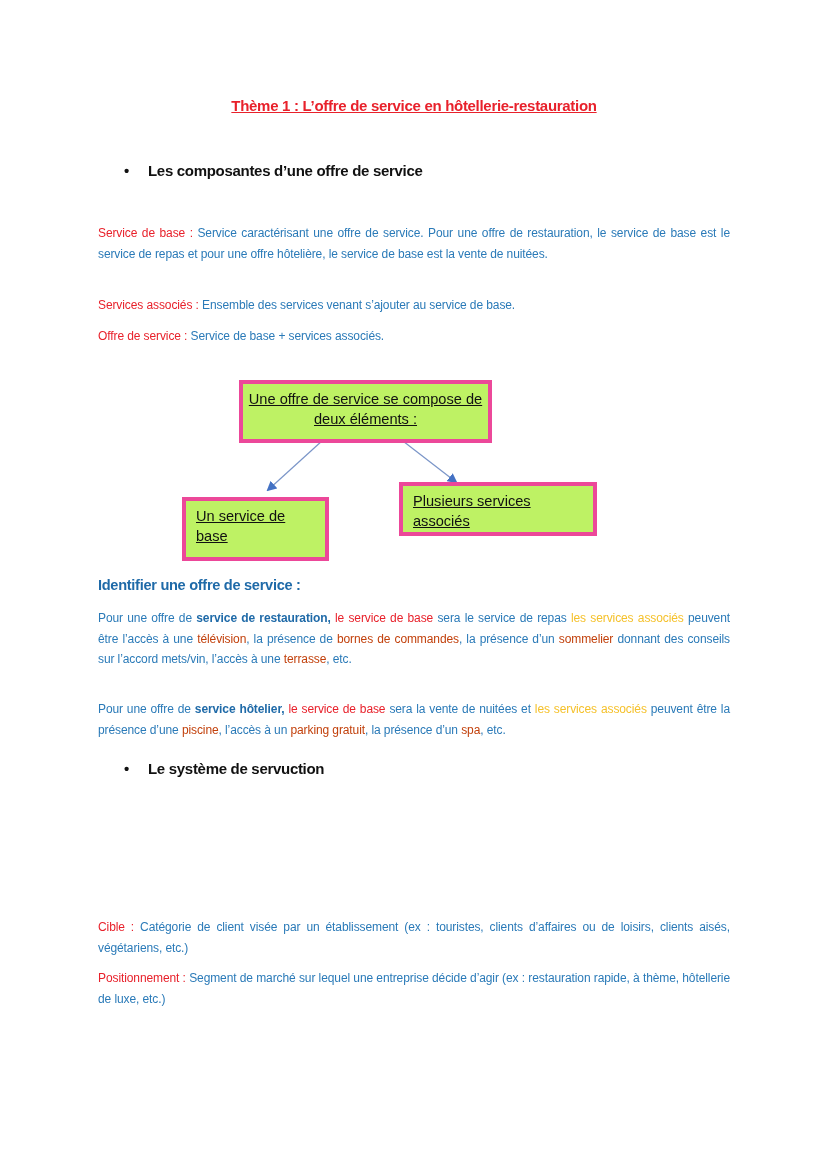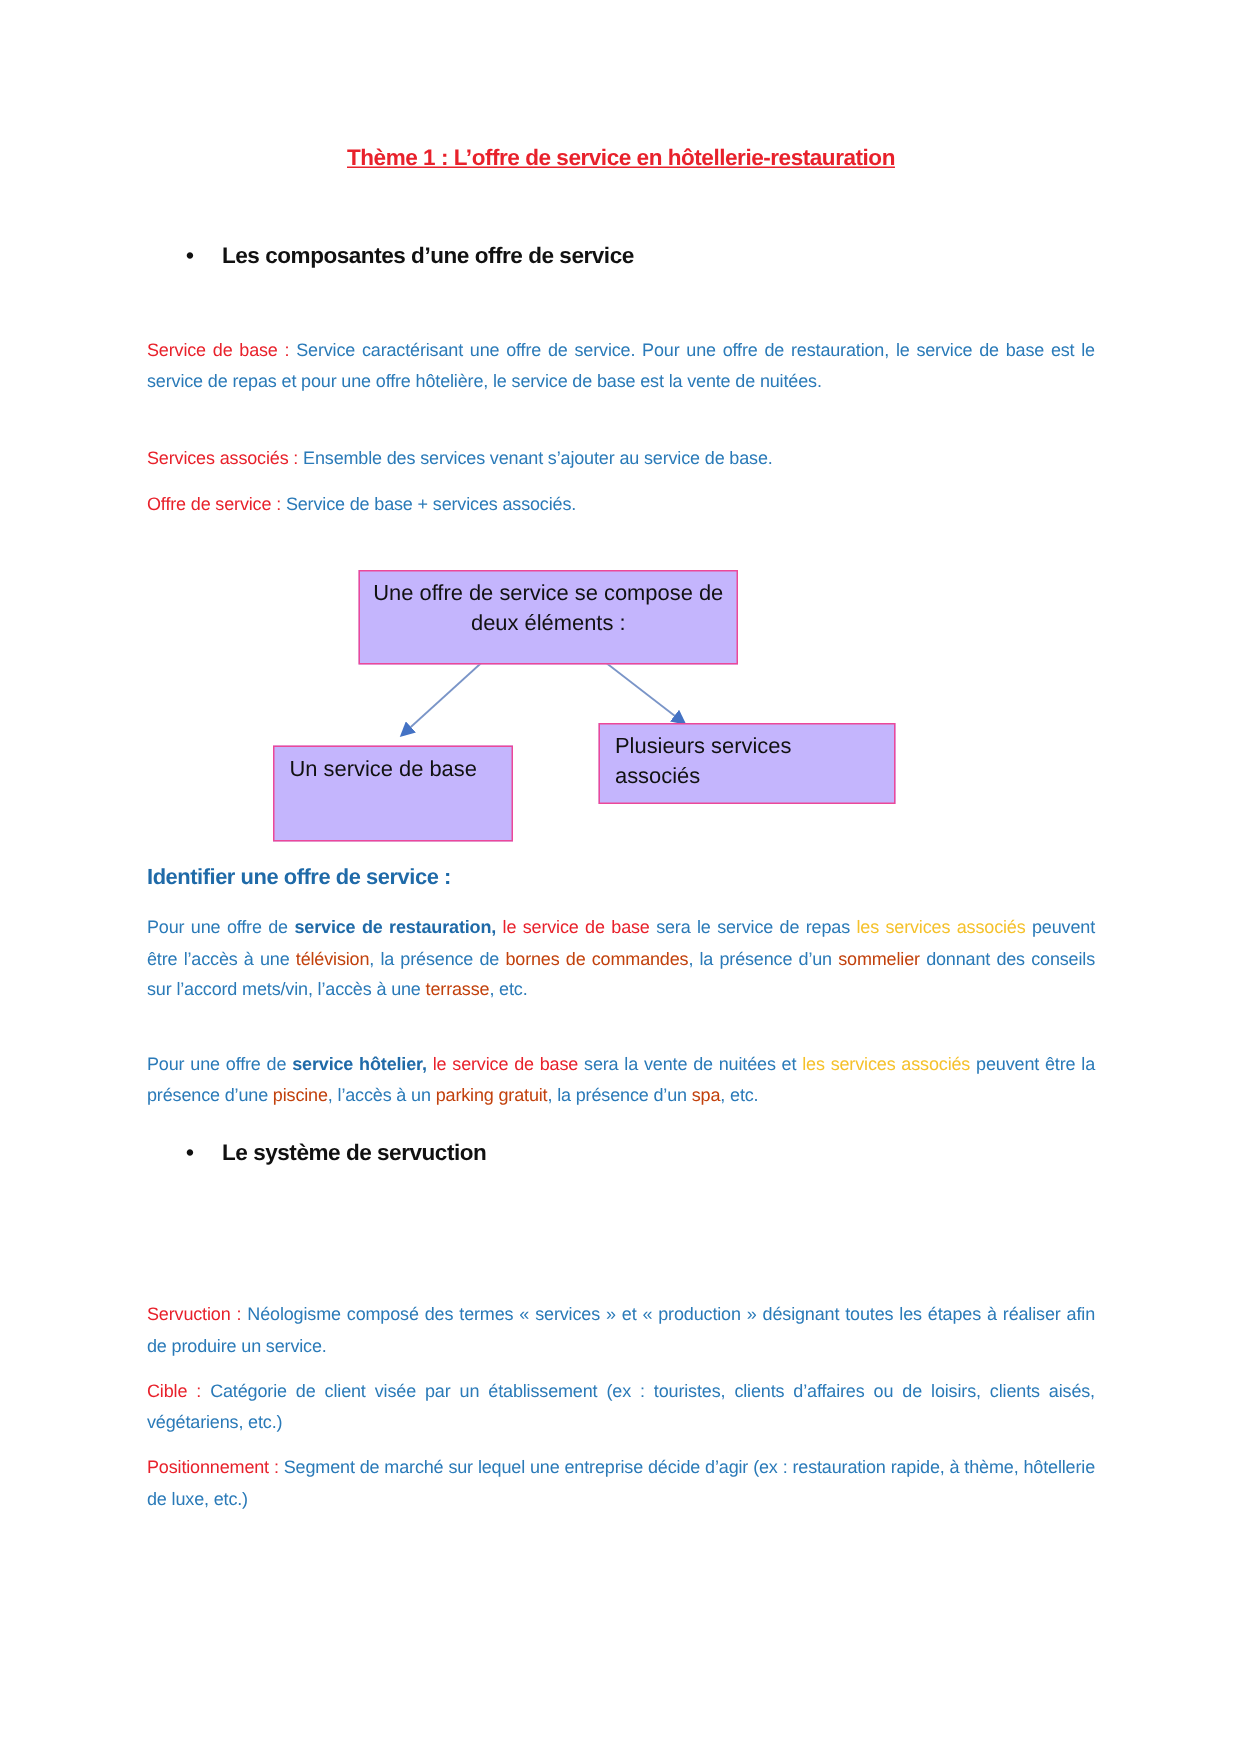"Une offre de service se" .box { background: #c4b5fd -> #bef264; border: 1px solid #ec4899 -> 4px solid #ec4899; text-decoration: none -> underline }
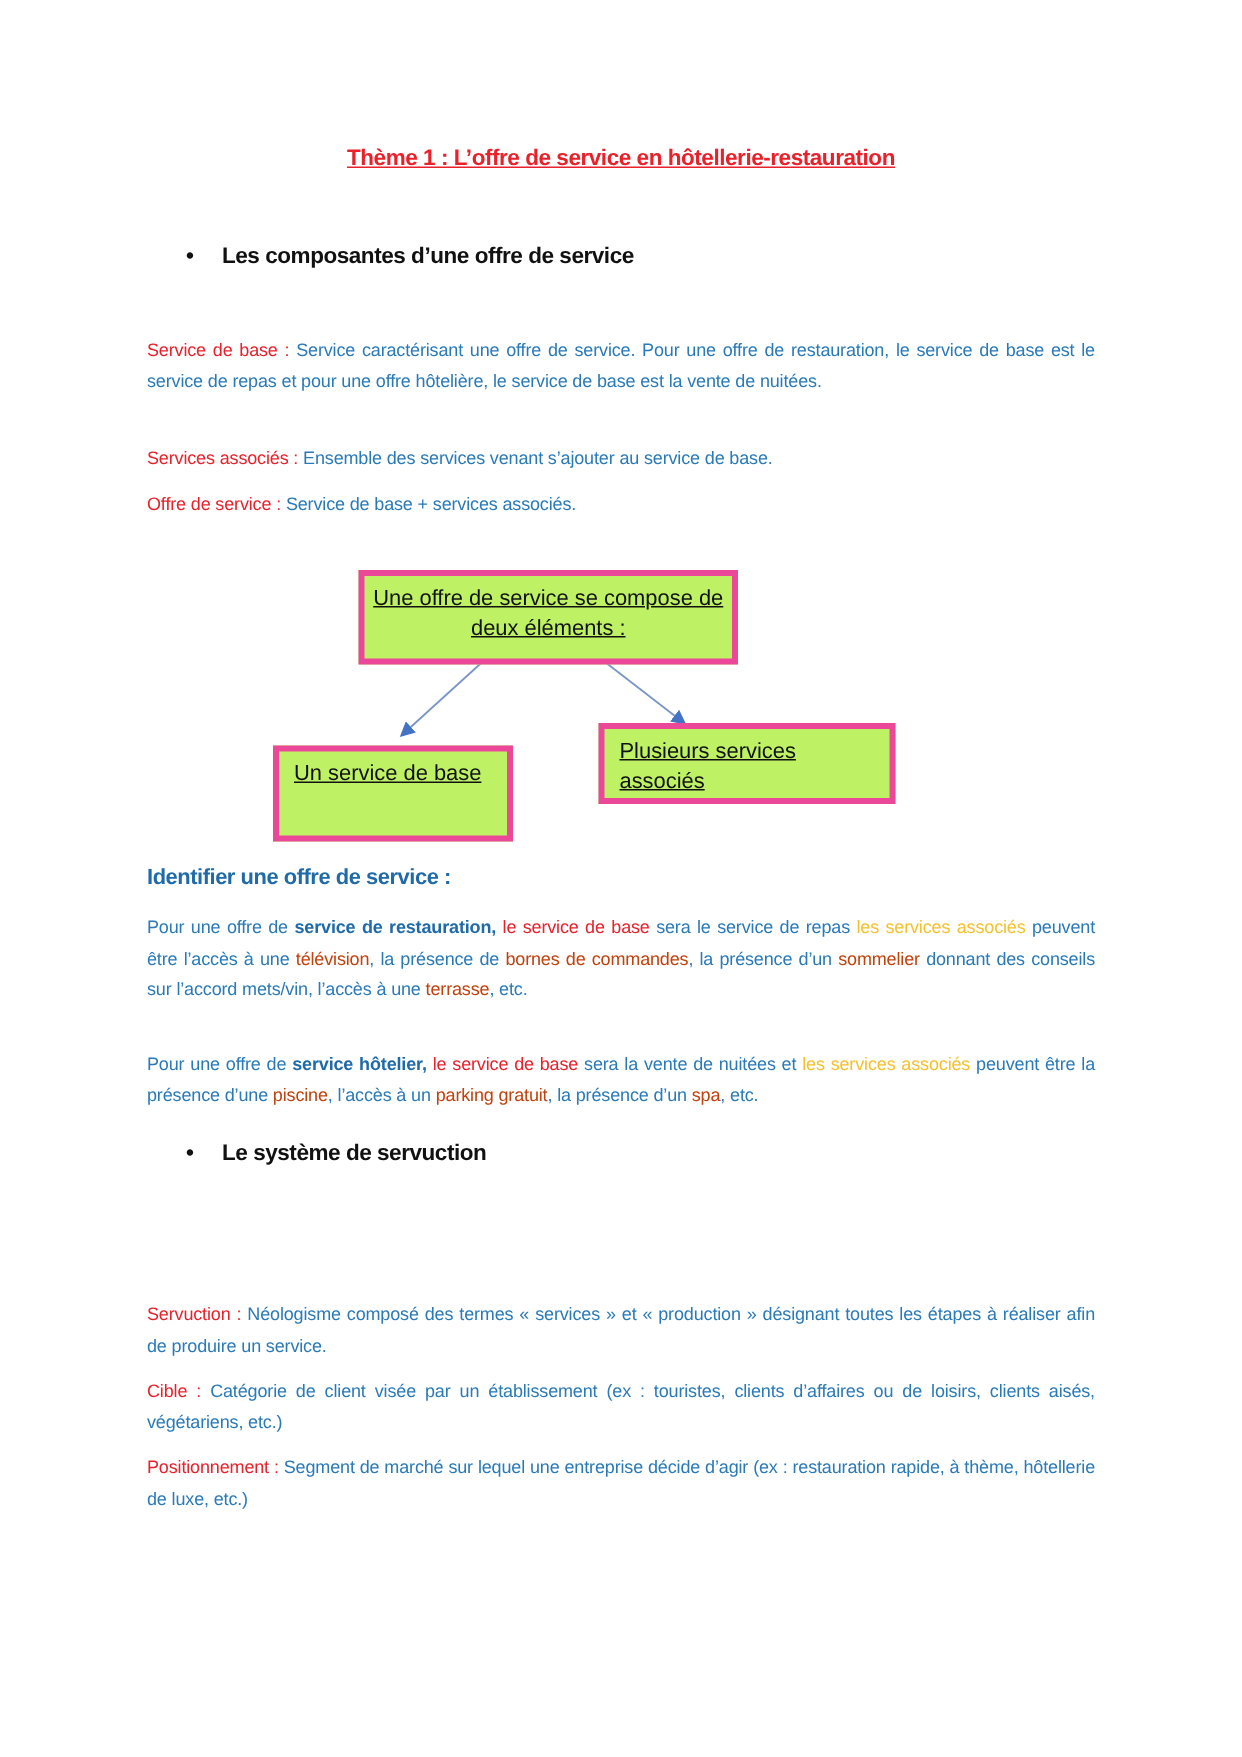"Un service de base" .box-left { width: 160px -> 147px }
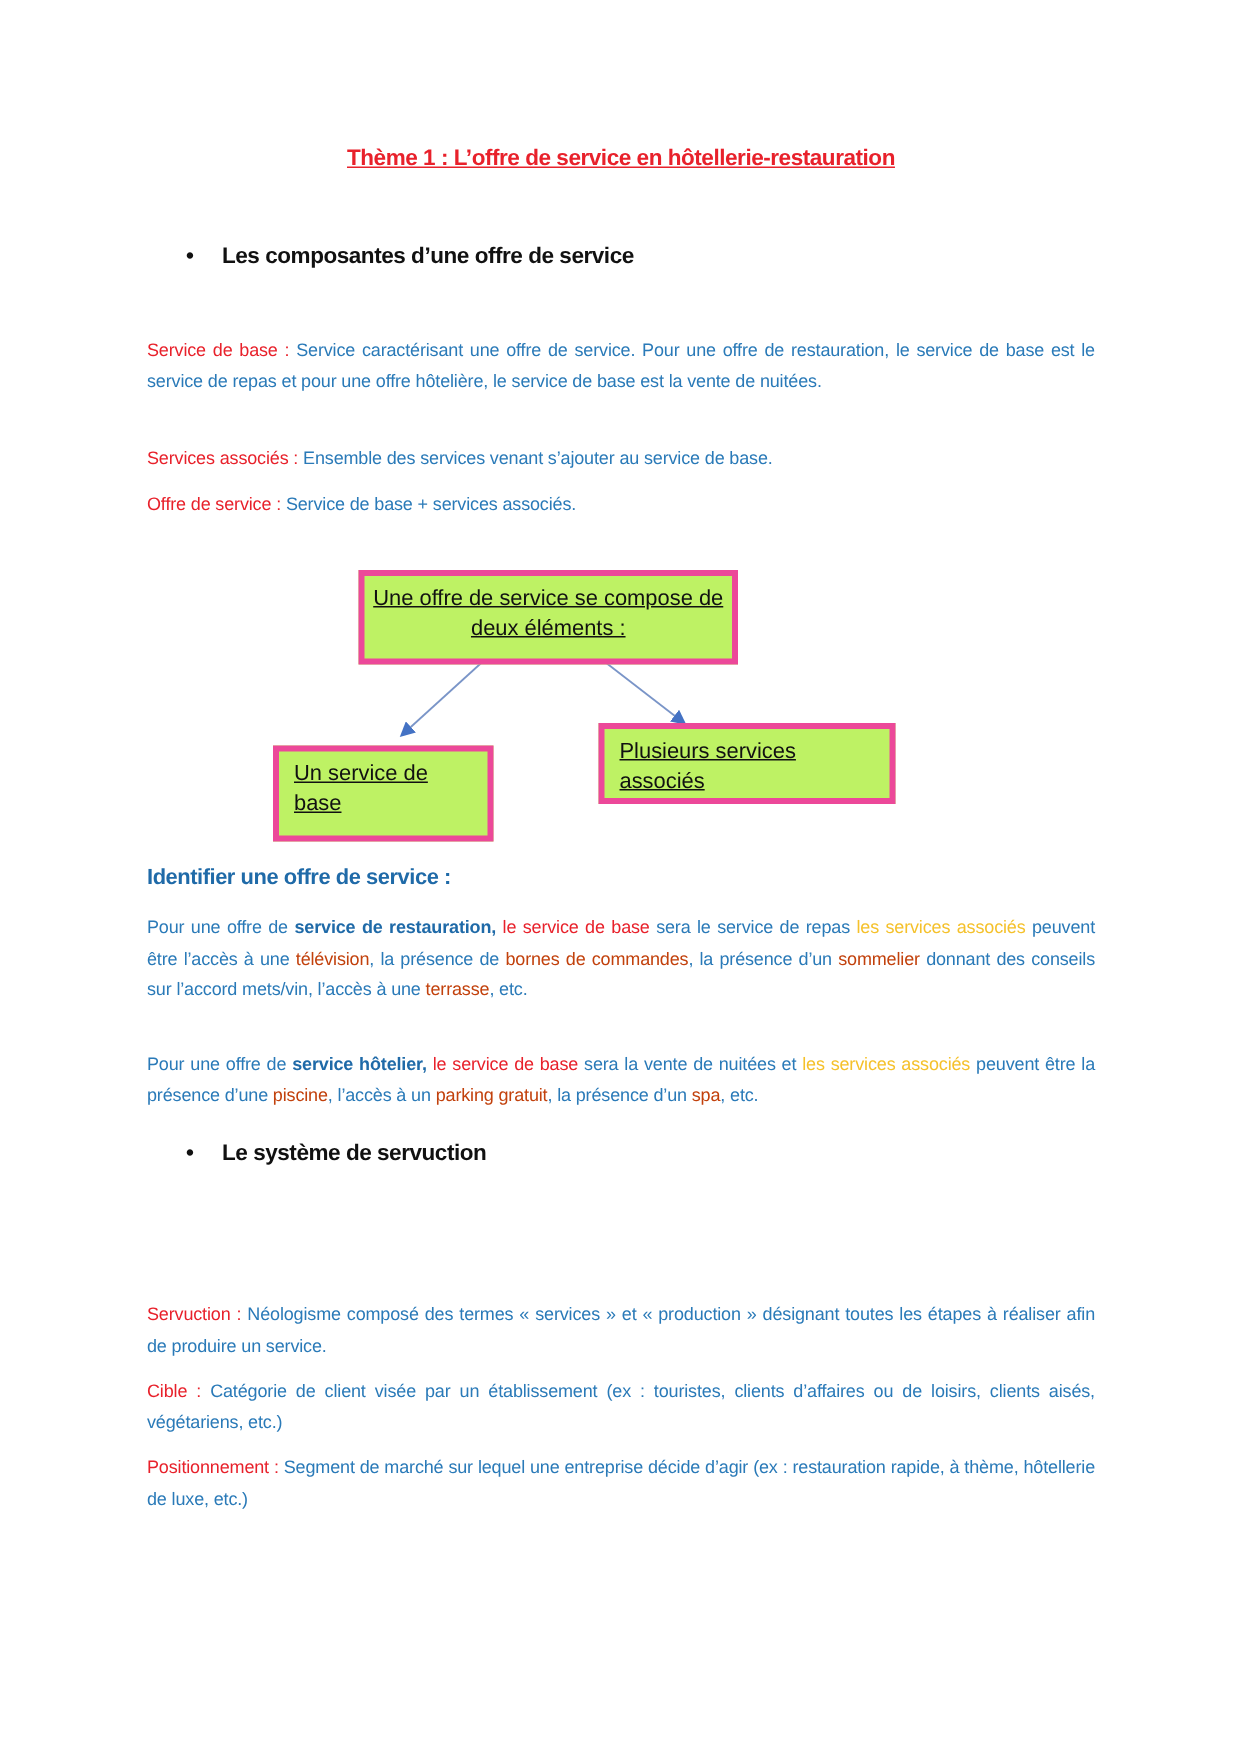"Servuction : Néologisme composé des" div.para { html: <div> <span>Servuction :</span><span> Néologisme composé des termes « services » et « production » désignant toutes les étapes à réaliser afin de produire un service.</span> </div> -> none }
